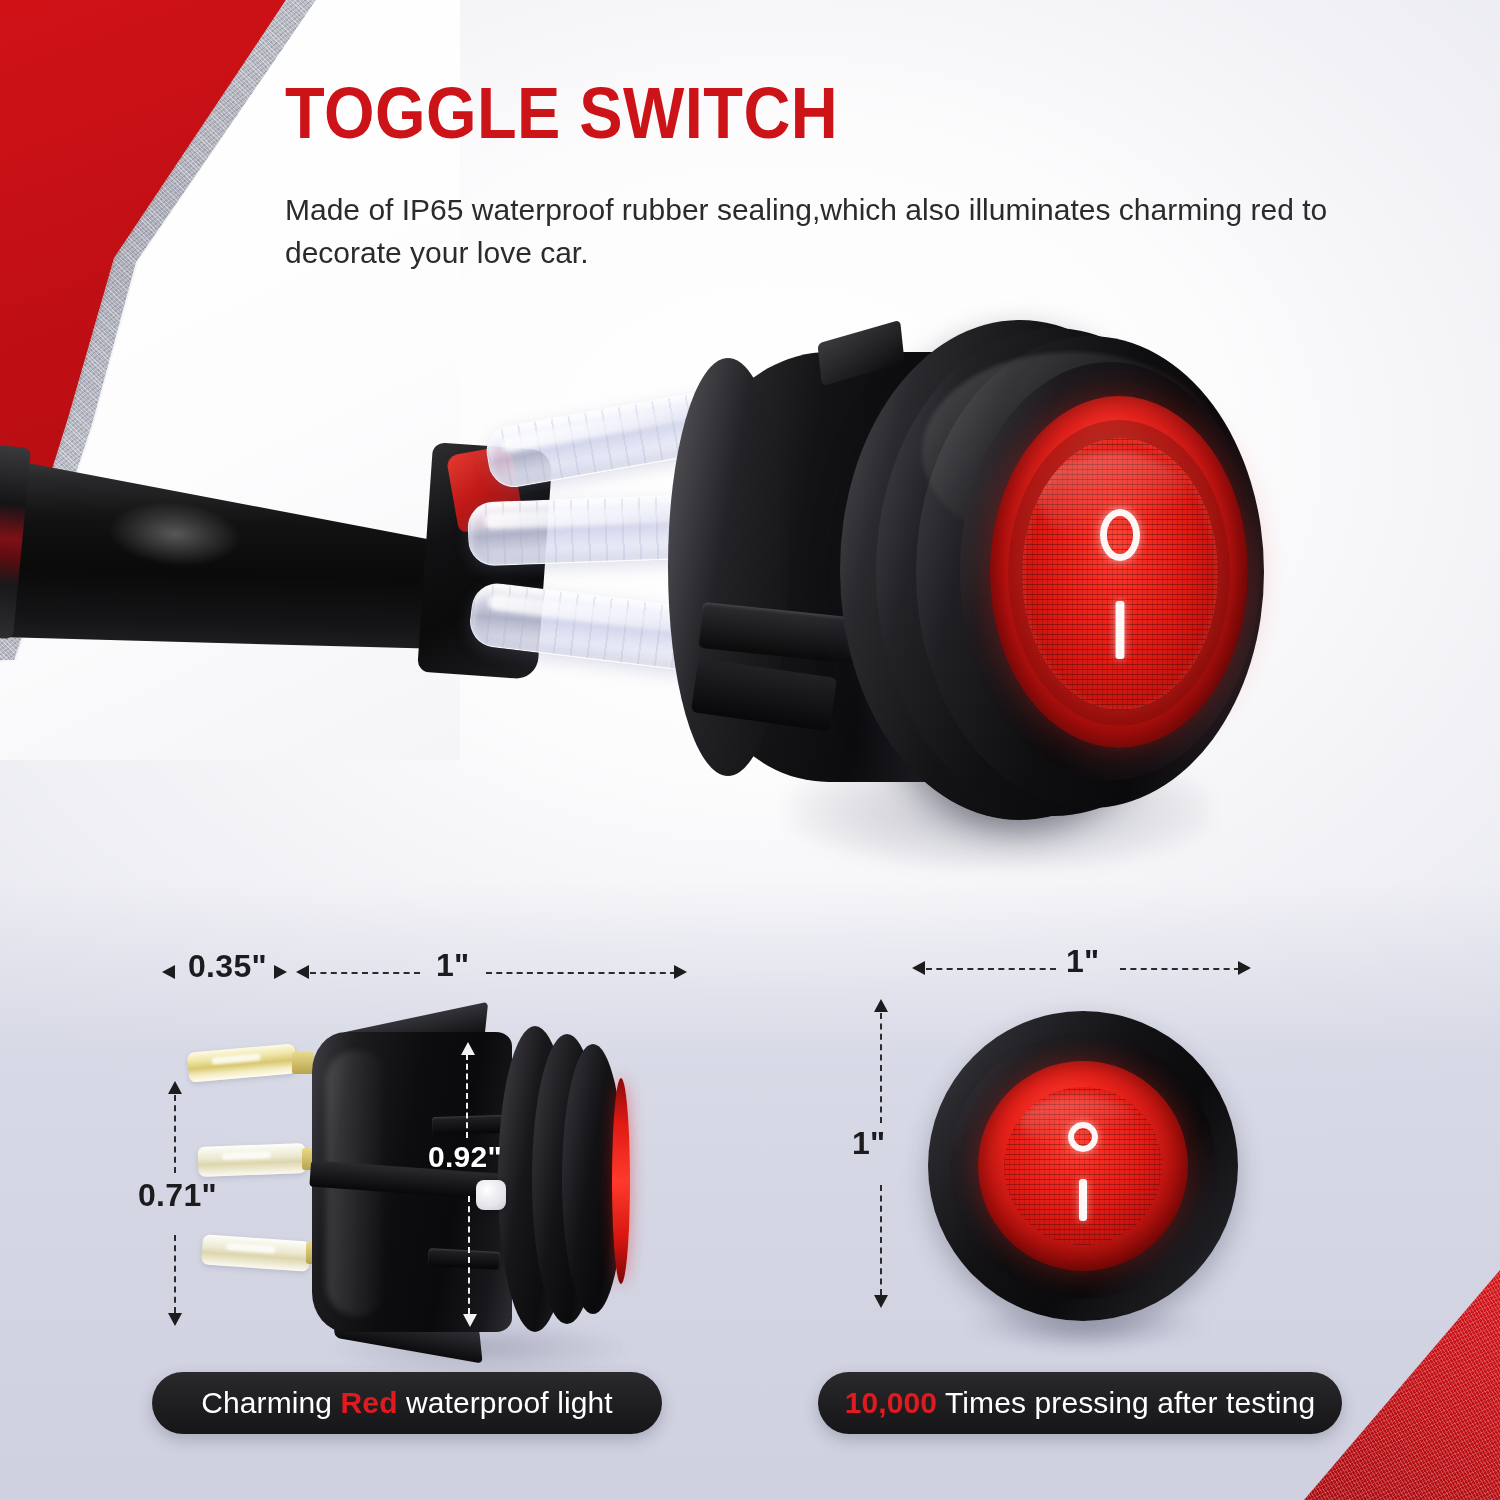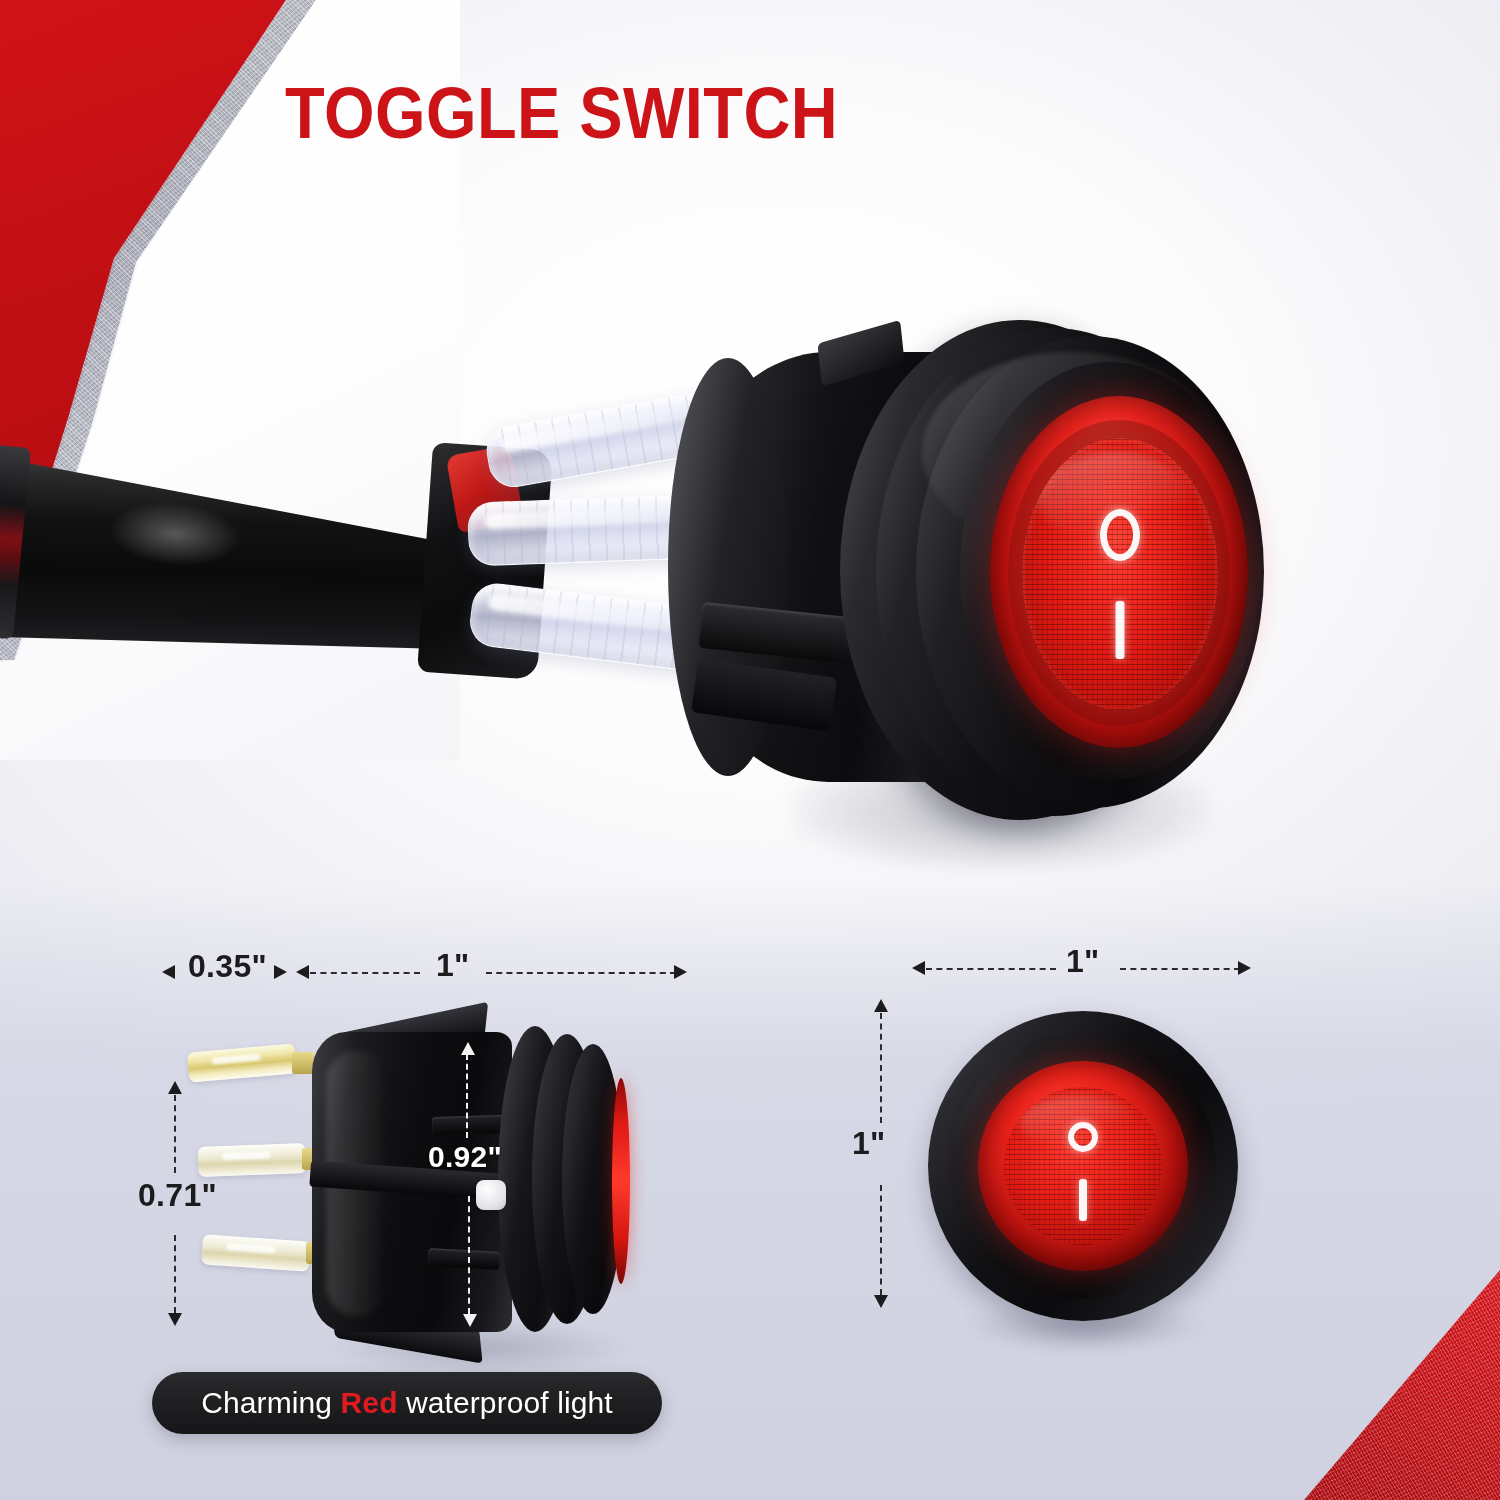"Made of IP65 waterproof rubber" div { html: none -> <div>Made of IP65 waterproof rubber sealing,which also illuminates charming red to decorate your love car.</div> }
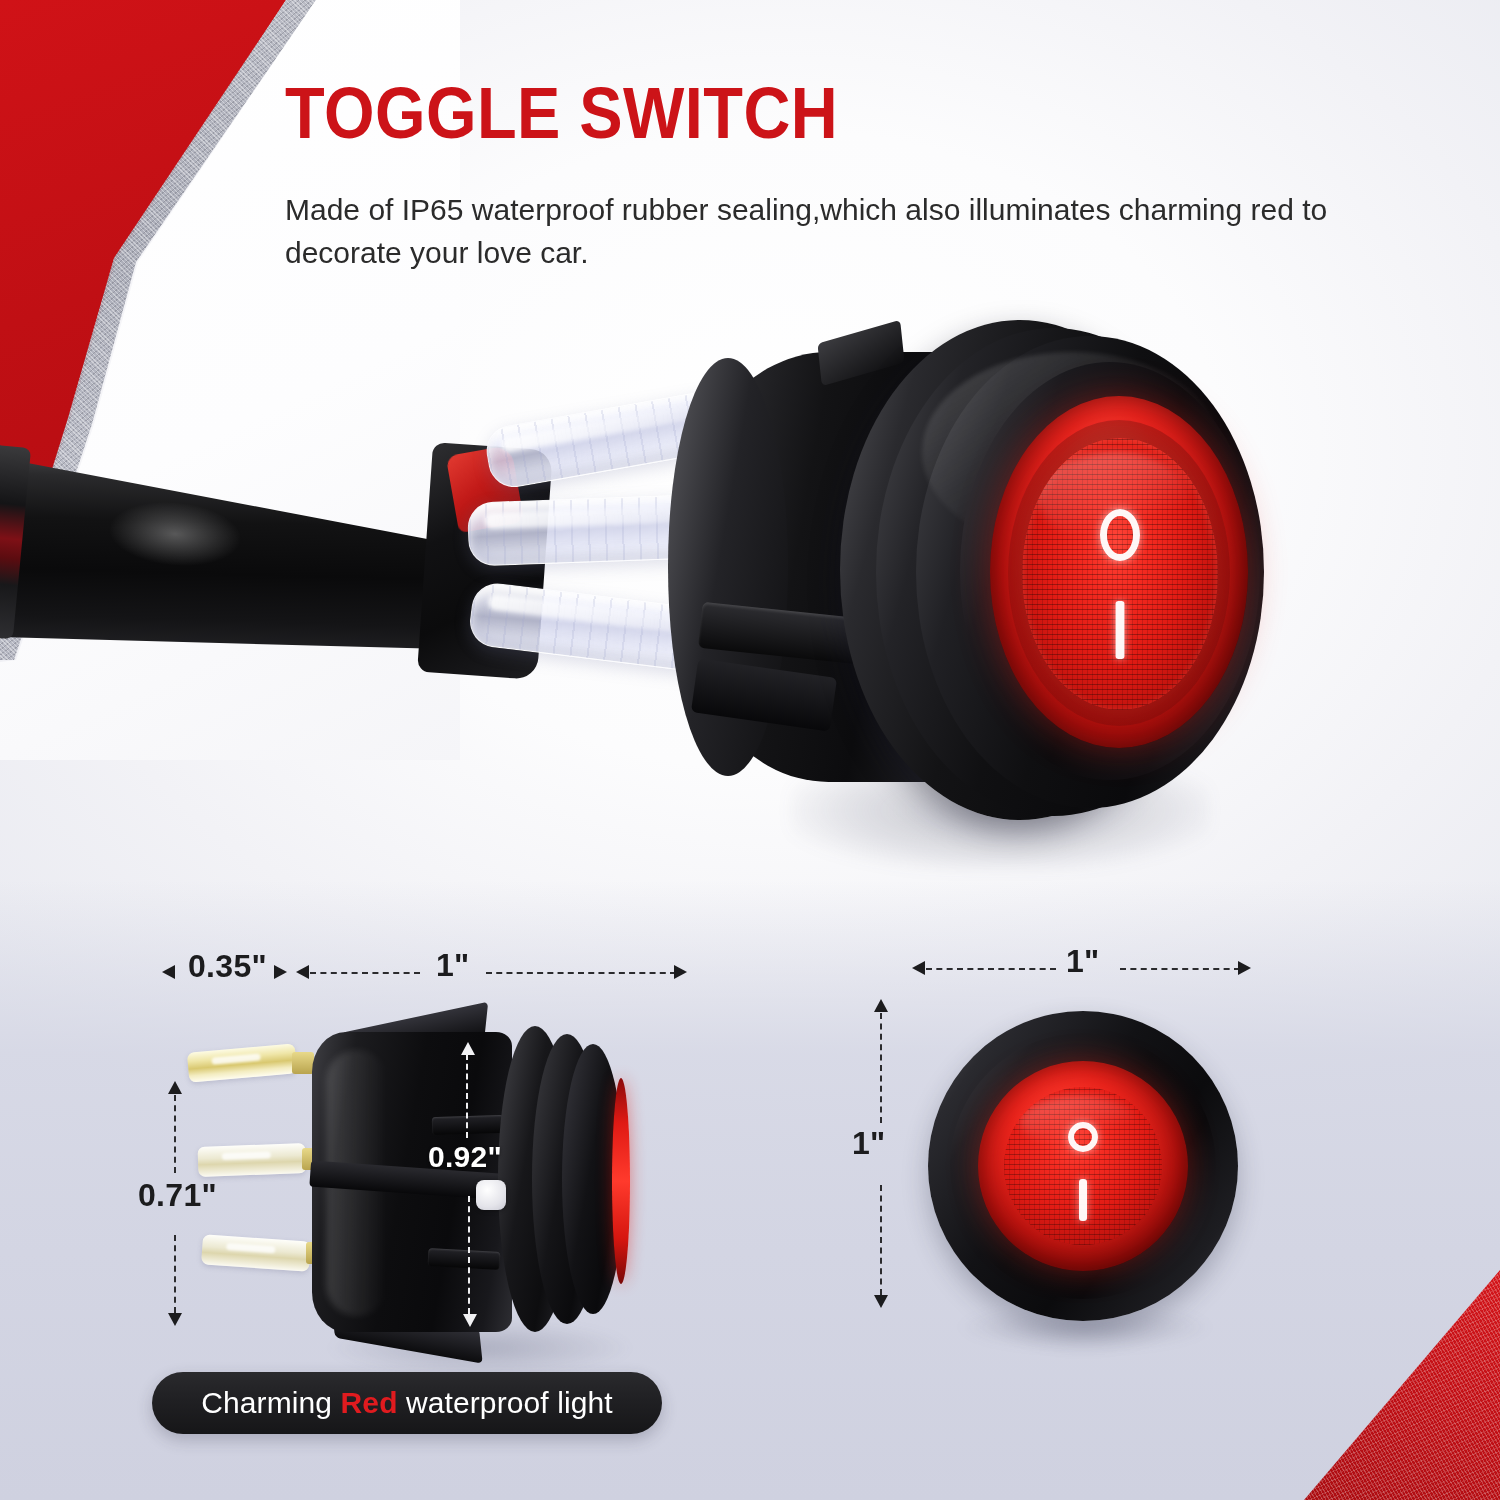"10,000 Times pressing after testing" div.pill { html: none -> <div> <span><span>10,000</span><span> Times pressing after testing</span></span> </div> }
